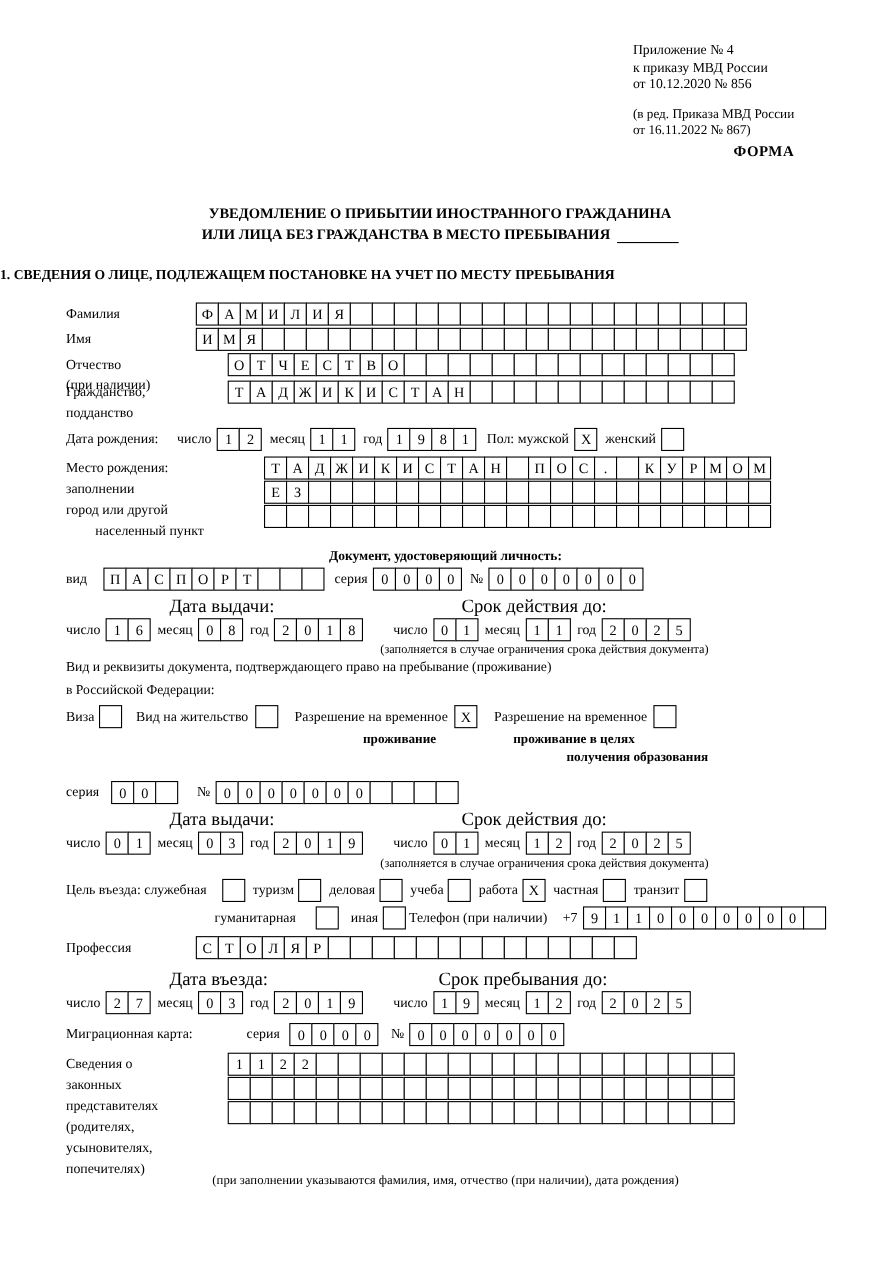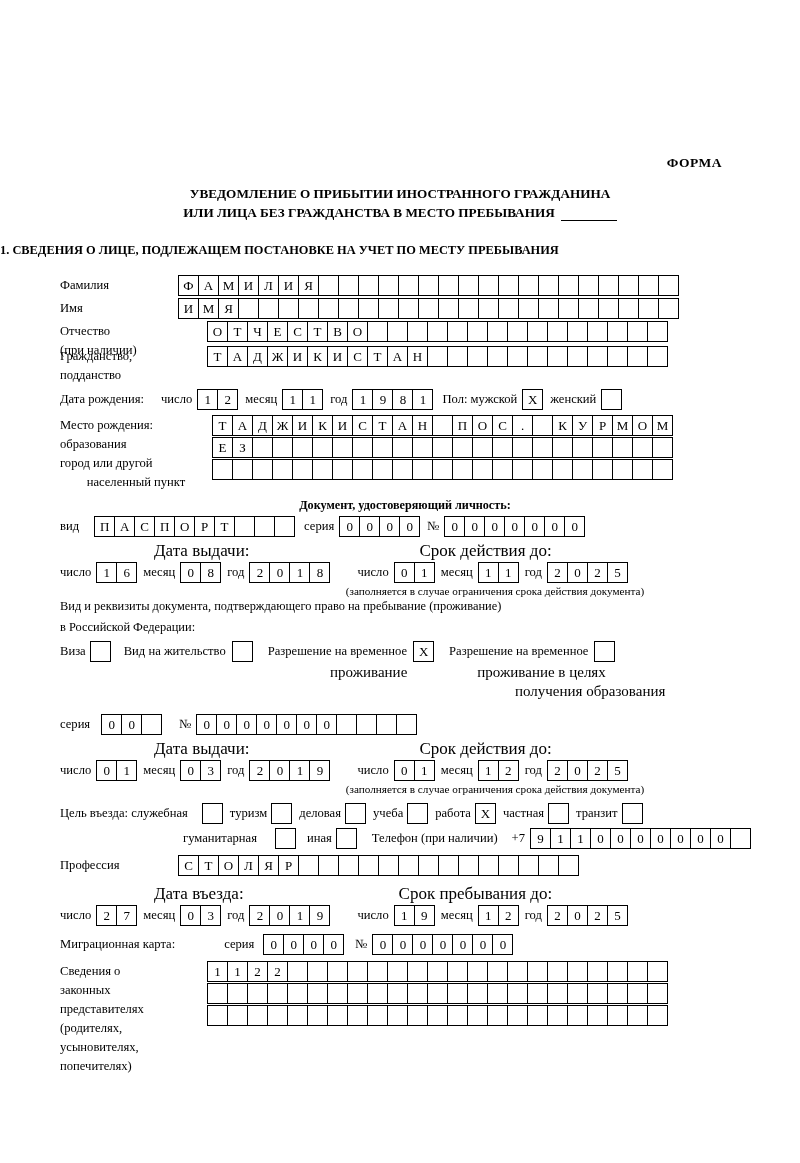"Приложение № 4" div.hdr { html: none -> <div> <div>Приложение № 4</div> <div>к приказу МВД России</div> <div>от 10.12.2020 № 856</div> <div> <div>(в ред. Приказа МВД России</div> <div>от 16.11.2022 № 867)</div> </div> </div> }
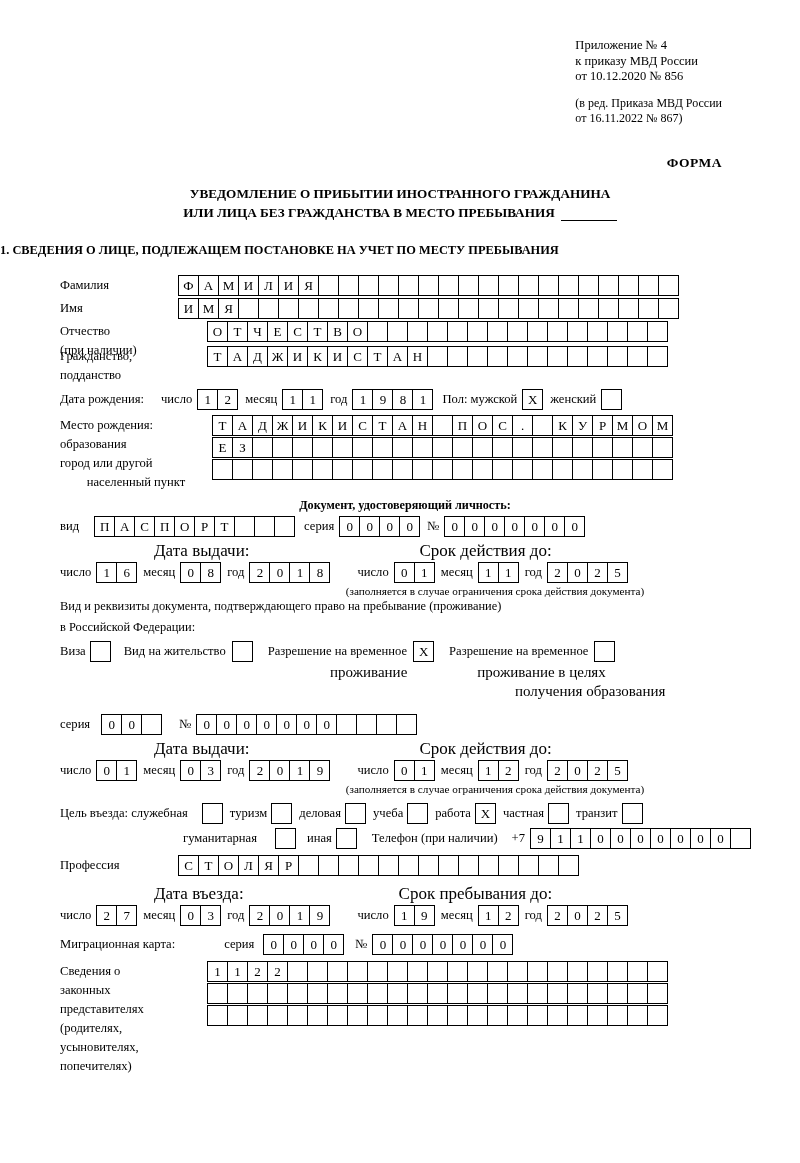"ФОРМА" .forma { top: 155px -> 130px }
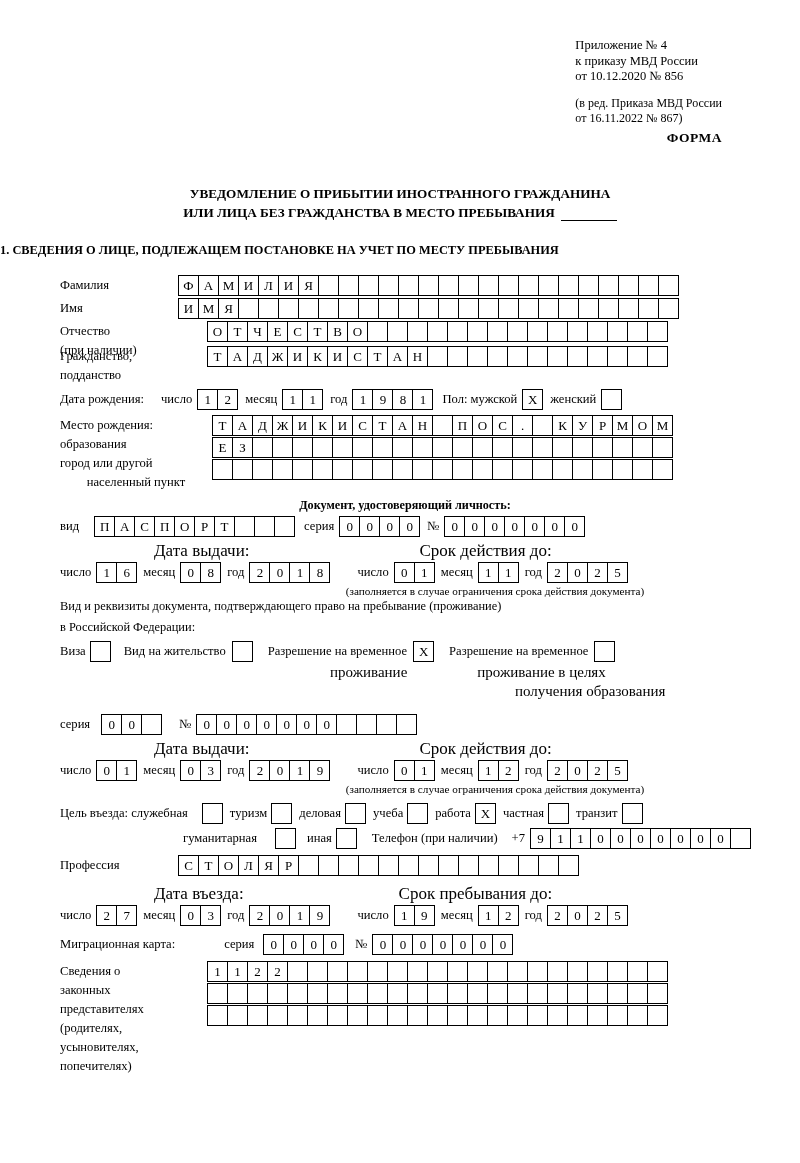"Место рождения:" div.row { gap: none -> 28px }
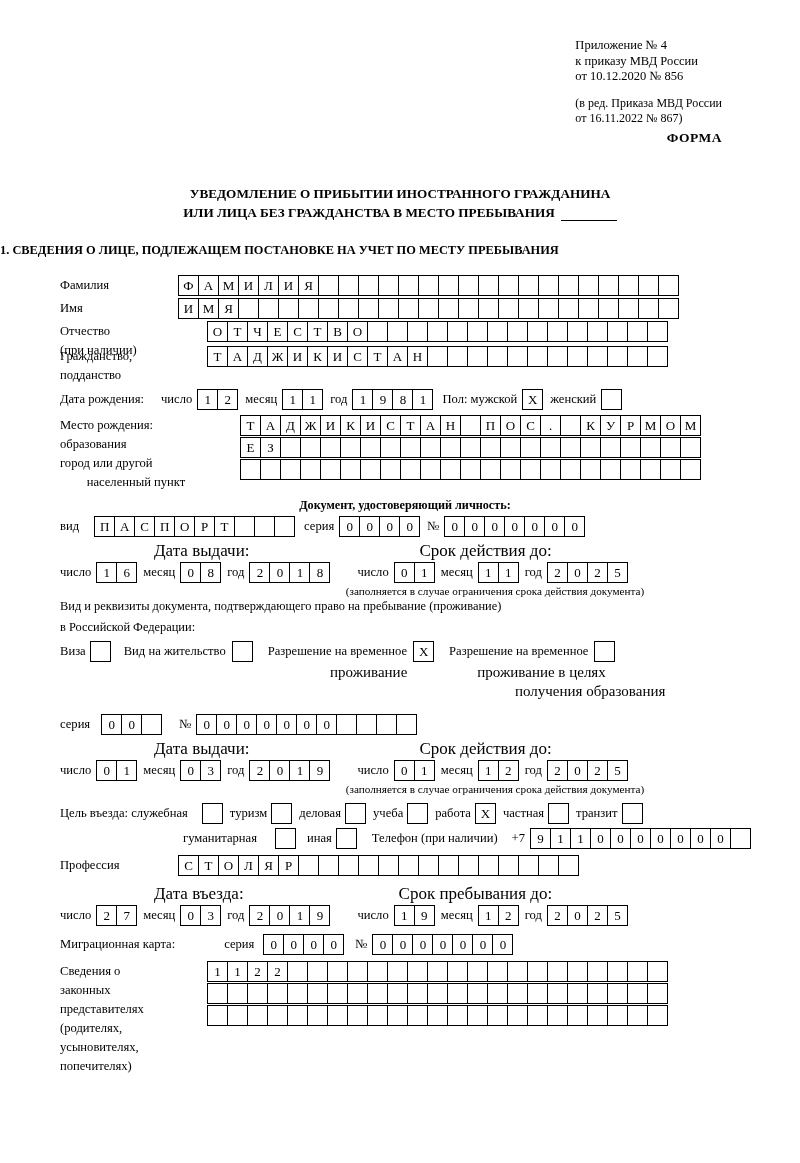"образования" div { text: образования -> заполнении }
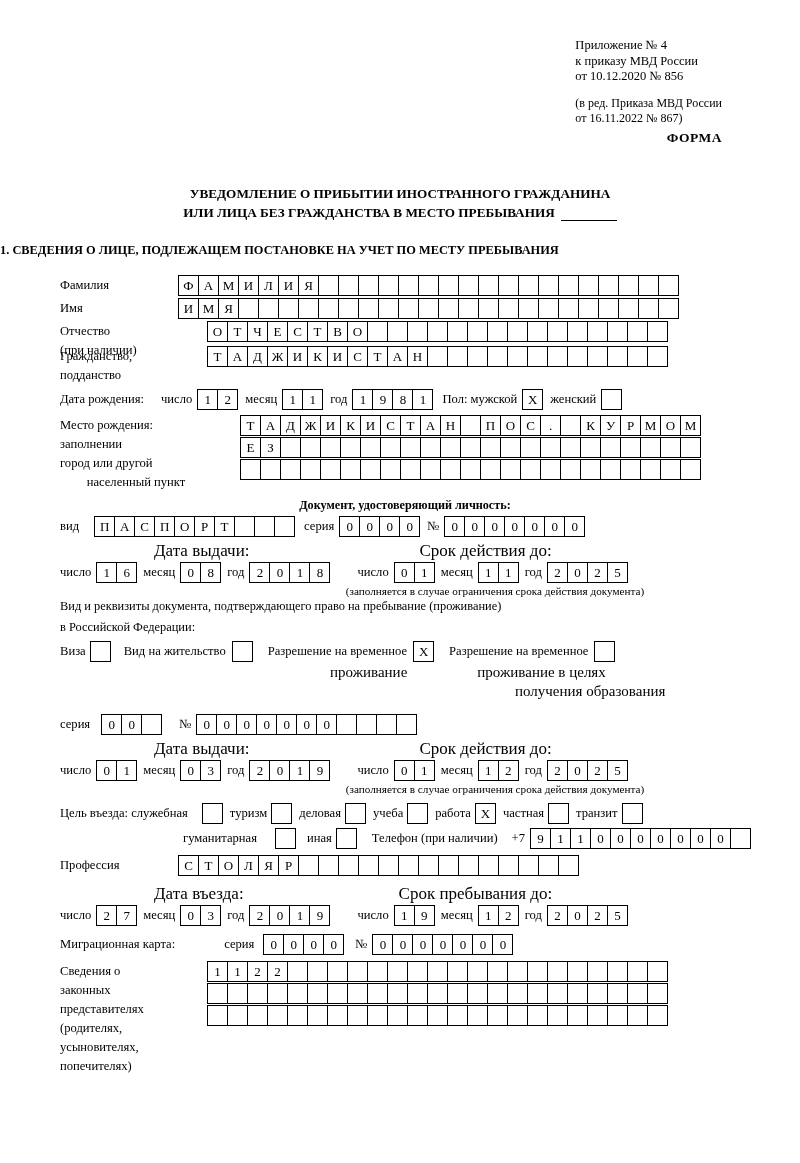"проживание" .subcaption { font-size: 15px -> 12px; font-weight: none -> bold }
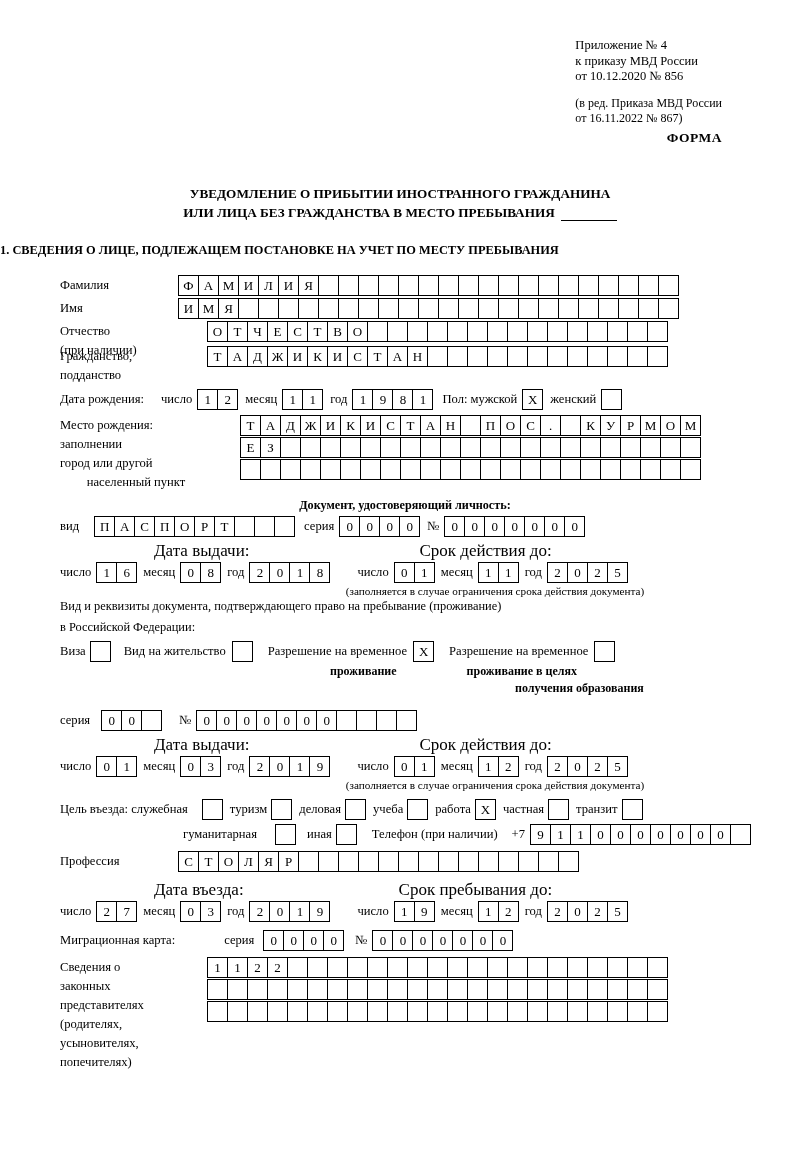"Телефон (при наличии)" div.t { padding-left: 16px -> 4px }
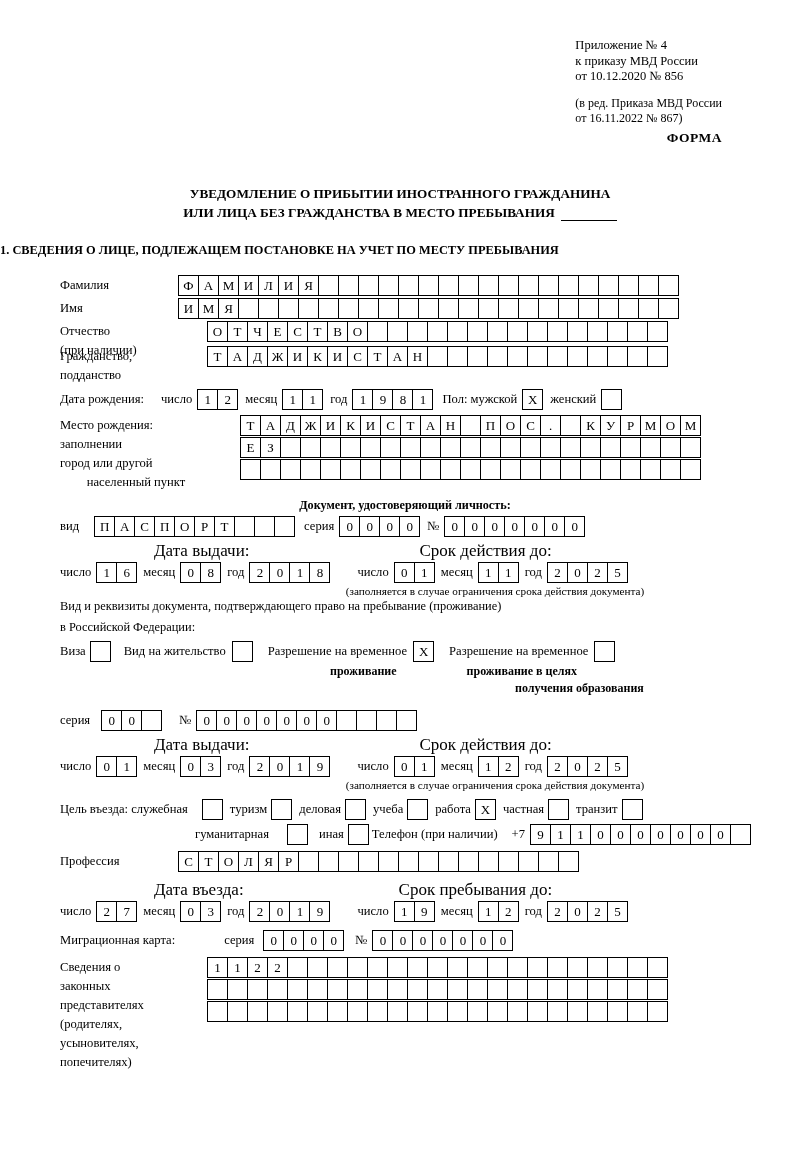"(при заполнении указываются фамилия," div.footer-note { html: none -> <div>(при заполнении указываются фамилия, имя, отчество (при наличии), дата рождения)</div> }
